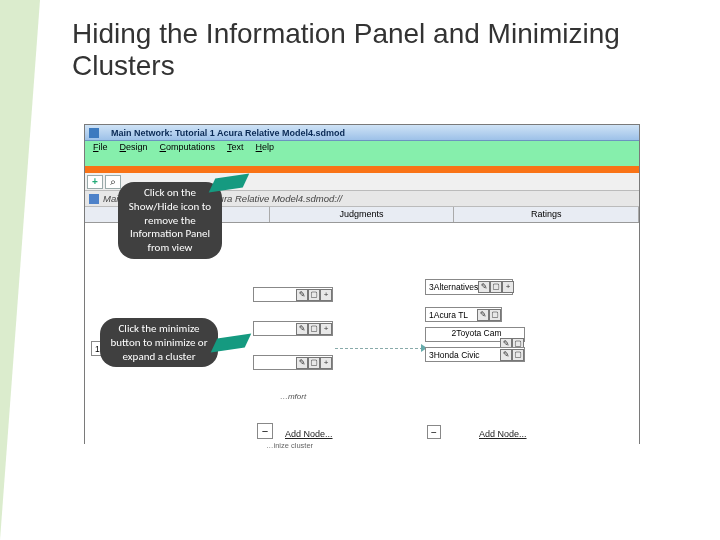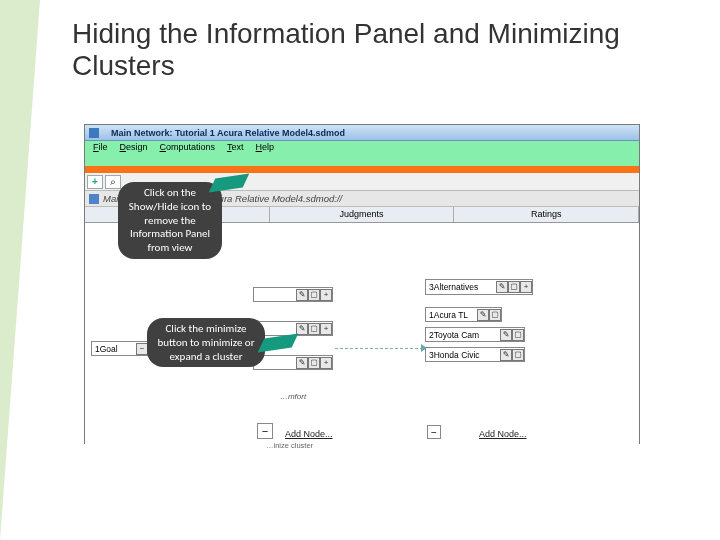"3Alternatives" .altcluster { width: 108px -> 88px }
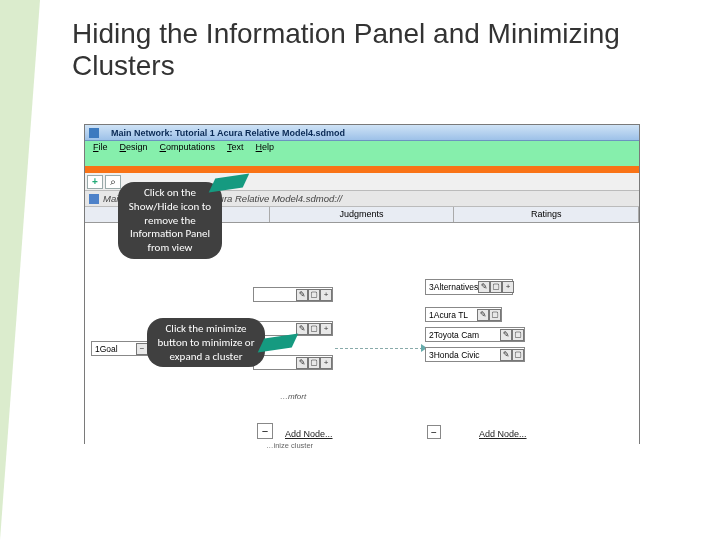"Click the minimize button to" .callout.c2 { margin-left: 47px -> none }
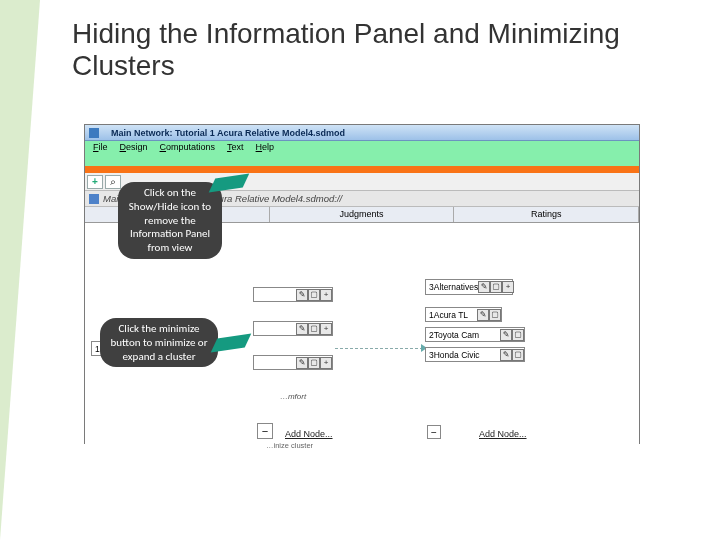"2Toyota Cam" .alt2 { flex-direction: none -> column }
